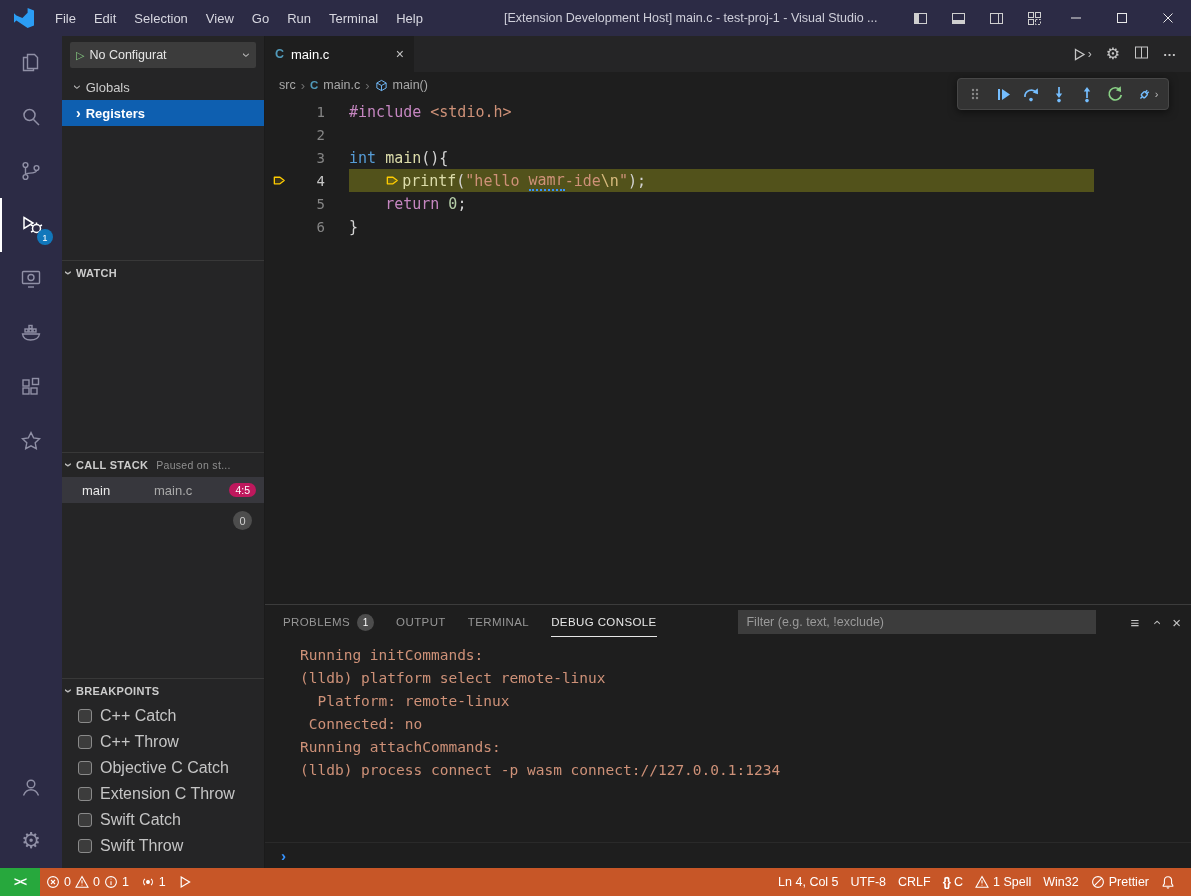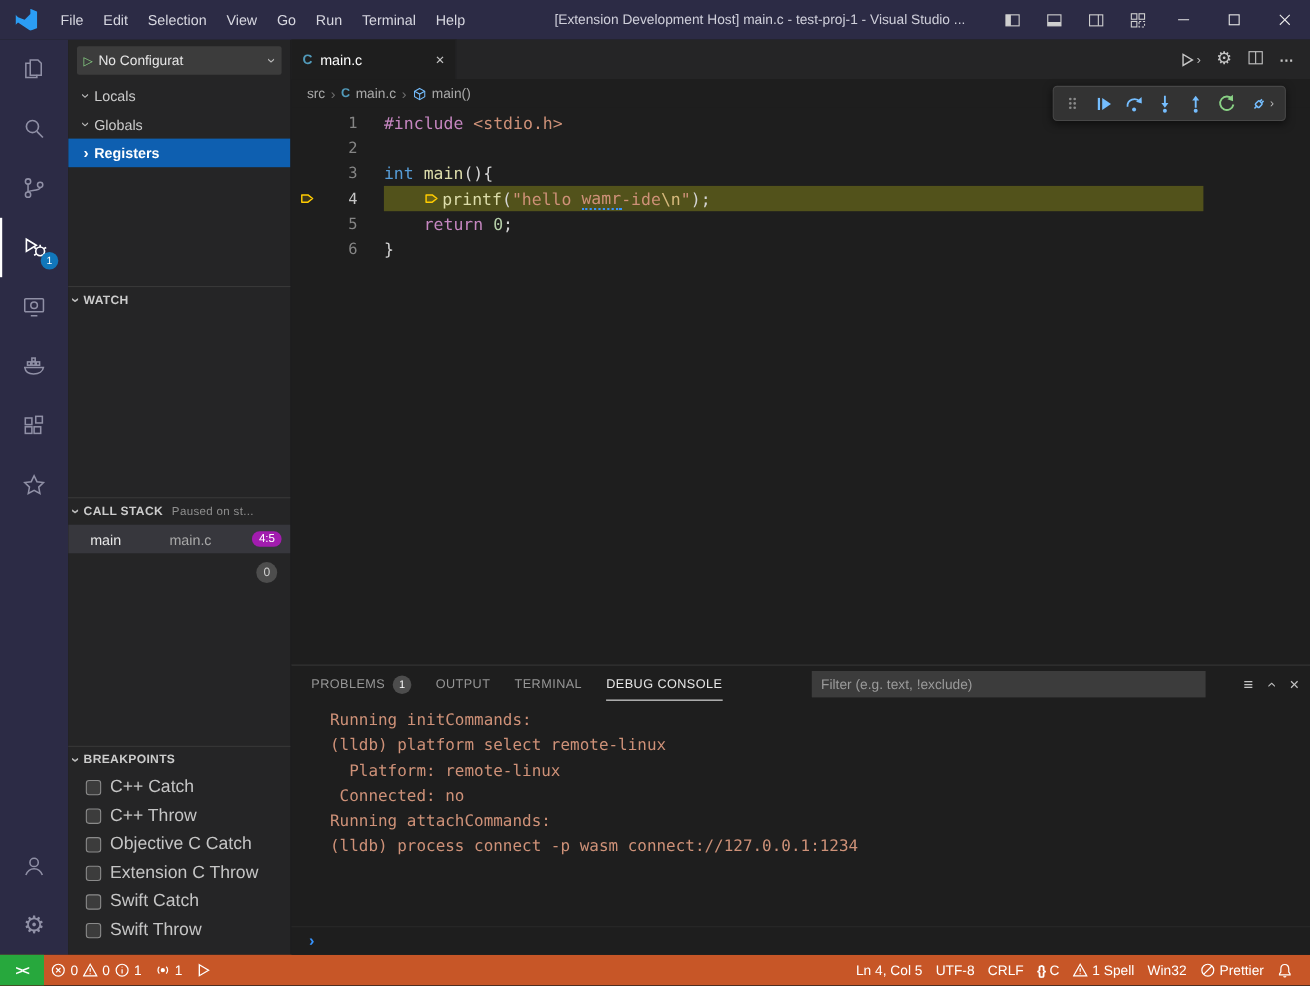"Locals" div.tree-row { html: <div> <span>›</span> <span>Locals</span> </div> -> none }
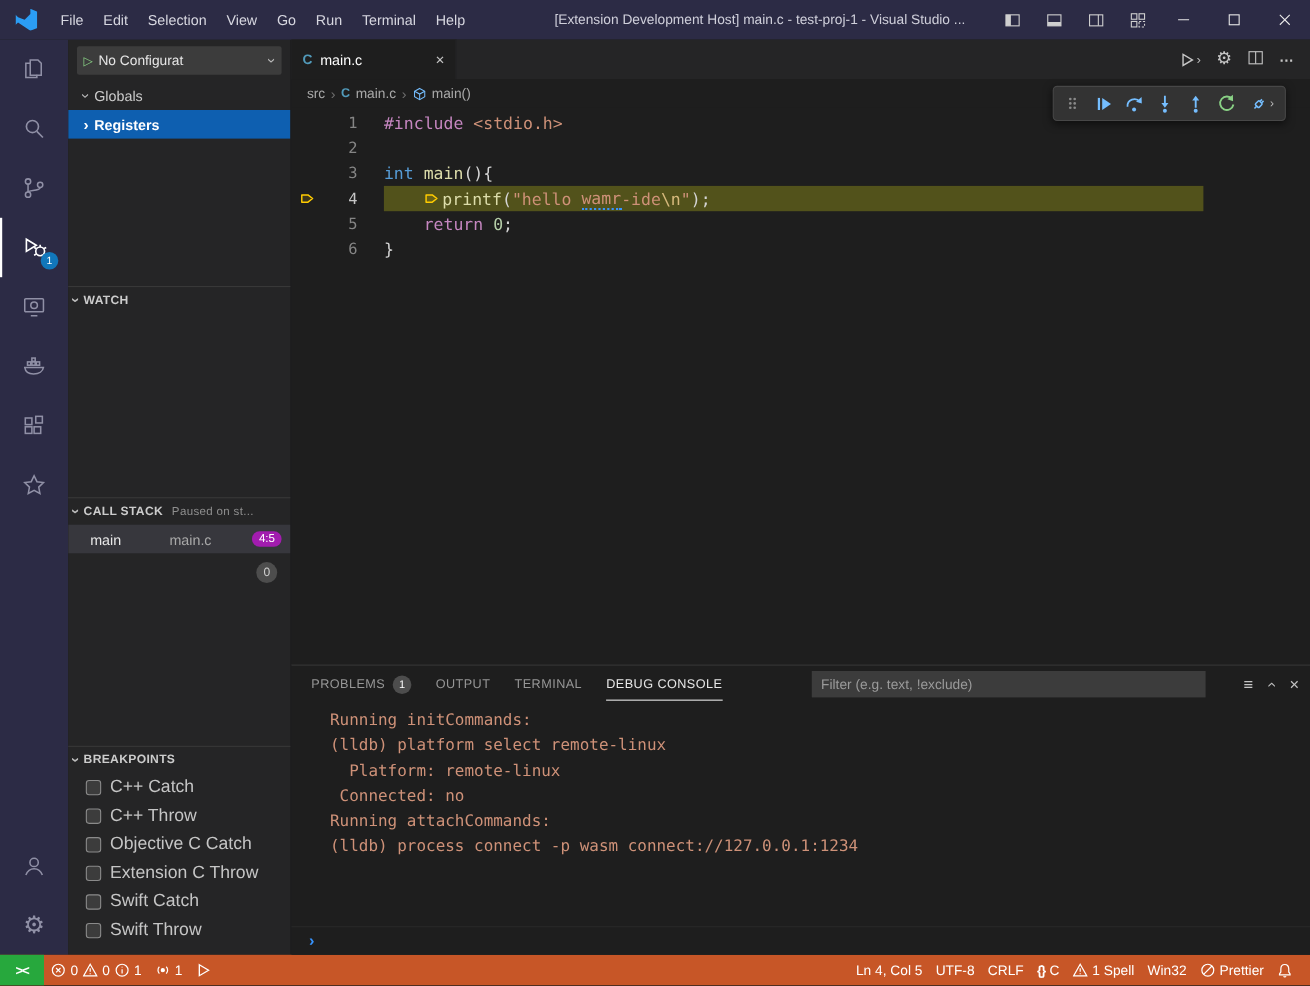"4:5" .cs-pos { background: #a21caf -> #be185d }
